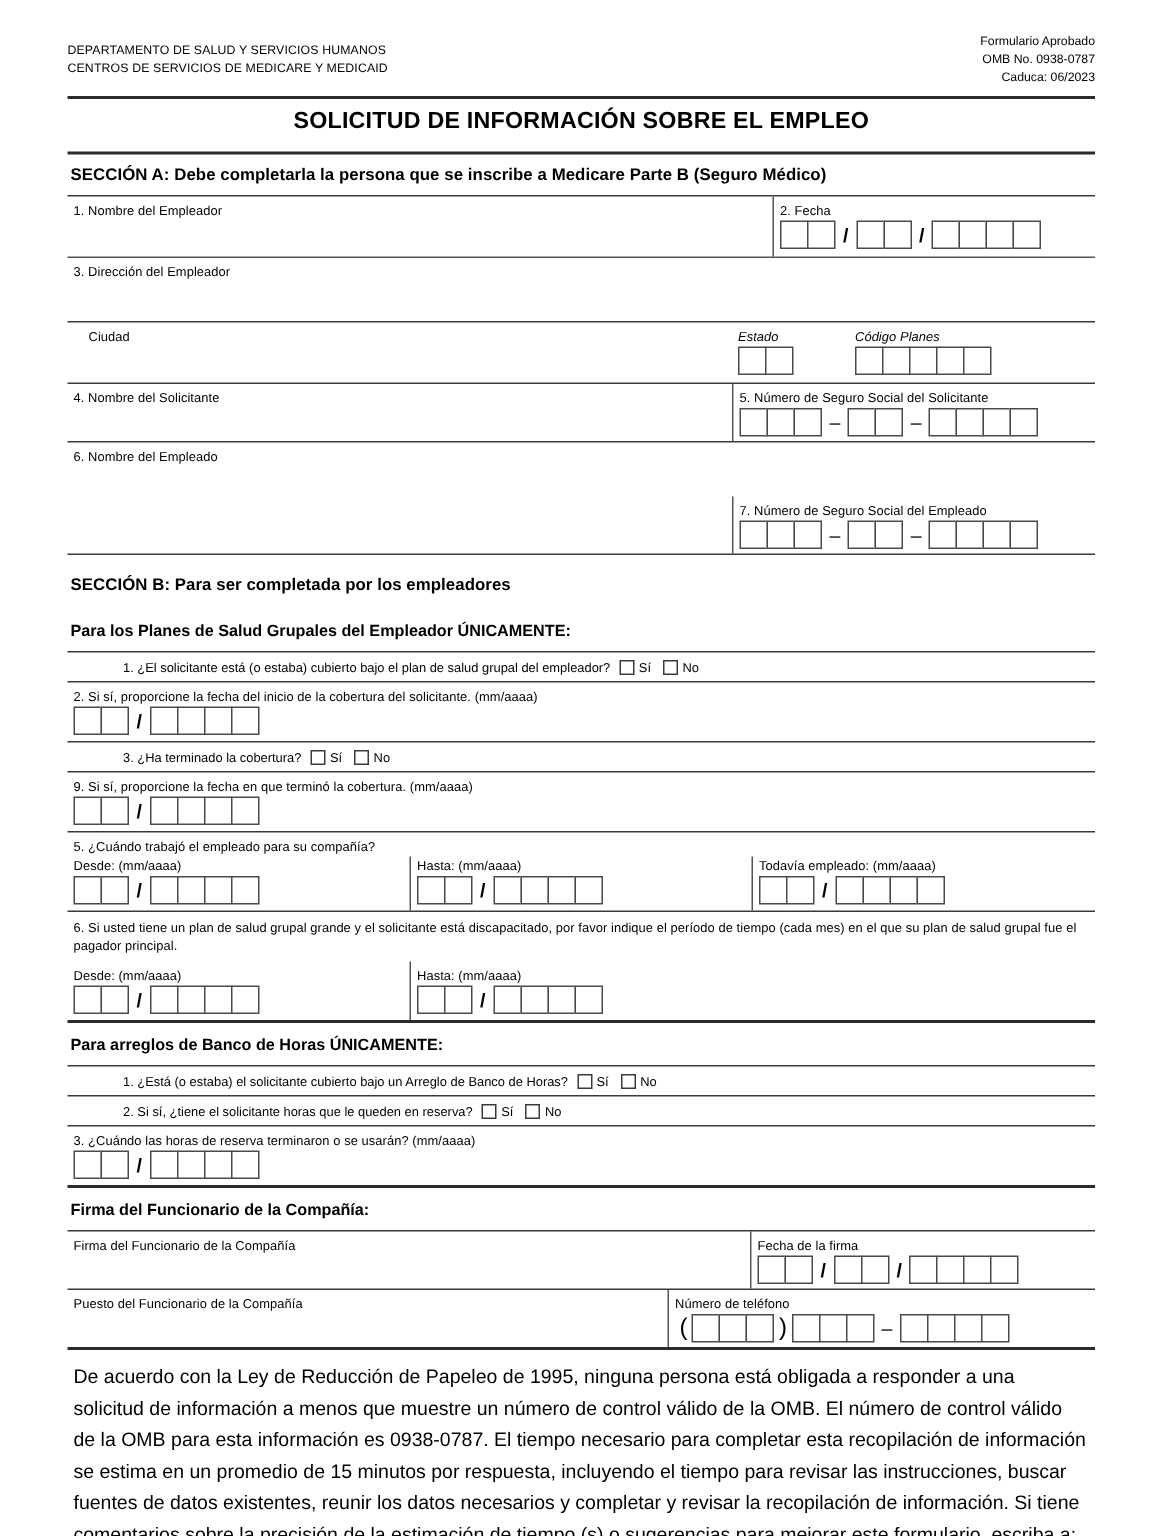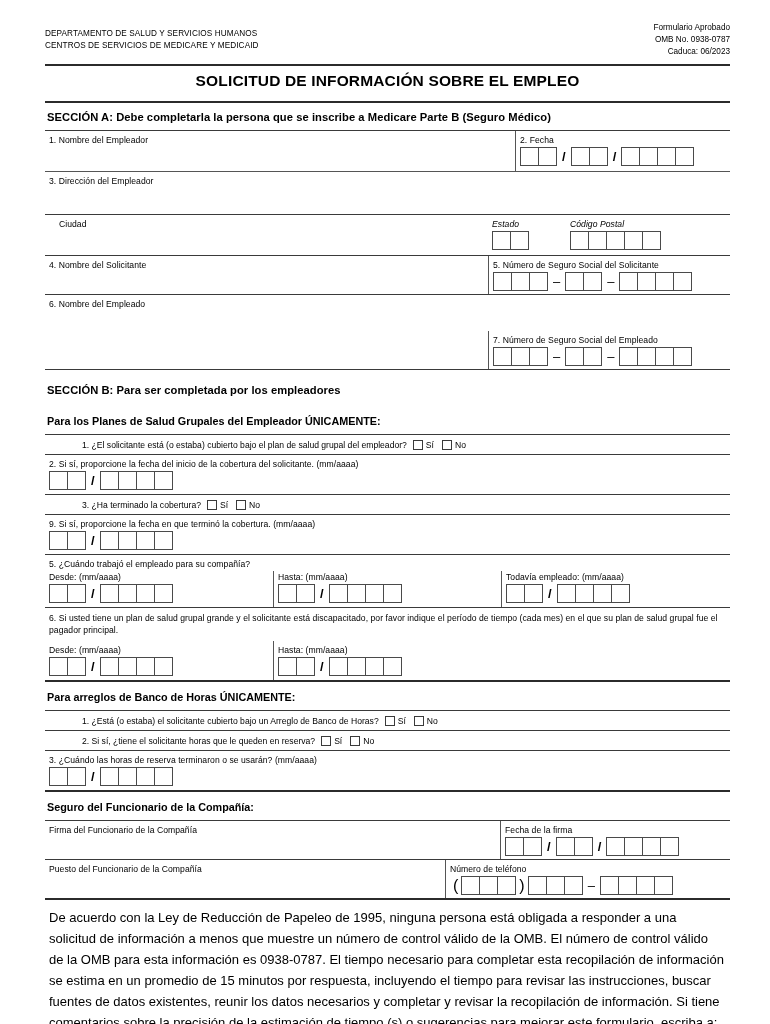"Código Postal" div.lbl { text: Postal -> Planes }
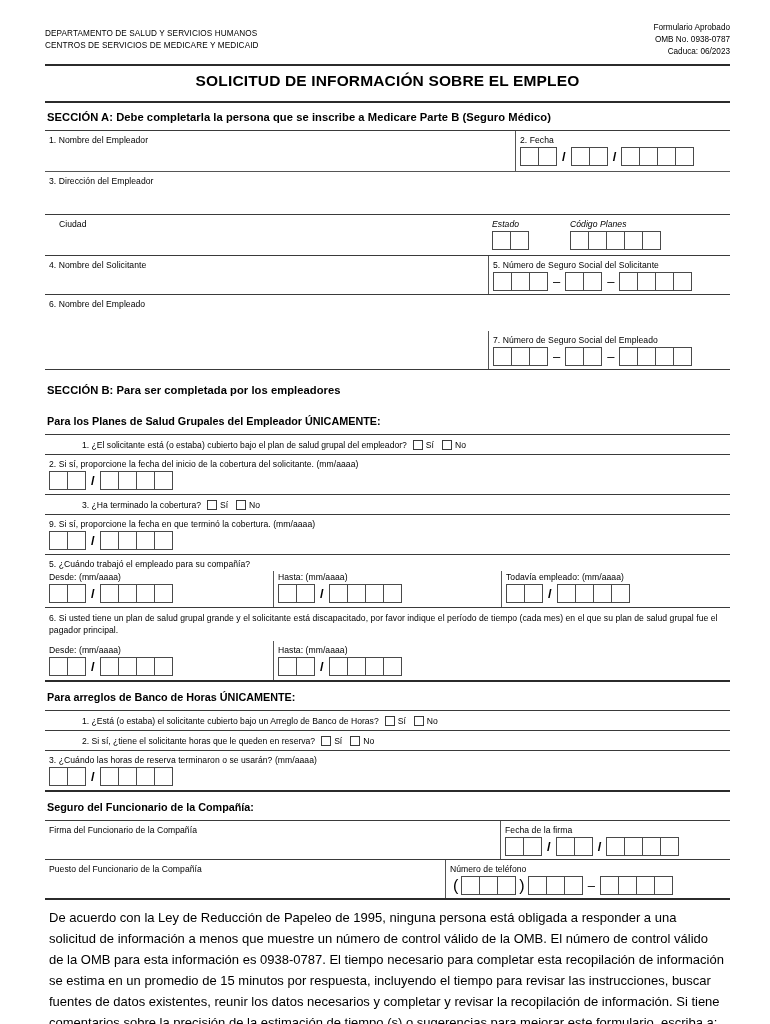"Seguro del Funcionario de la" div.sub-head { text: Seguro -> Firma }
